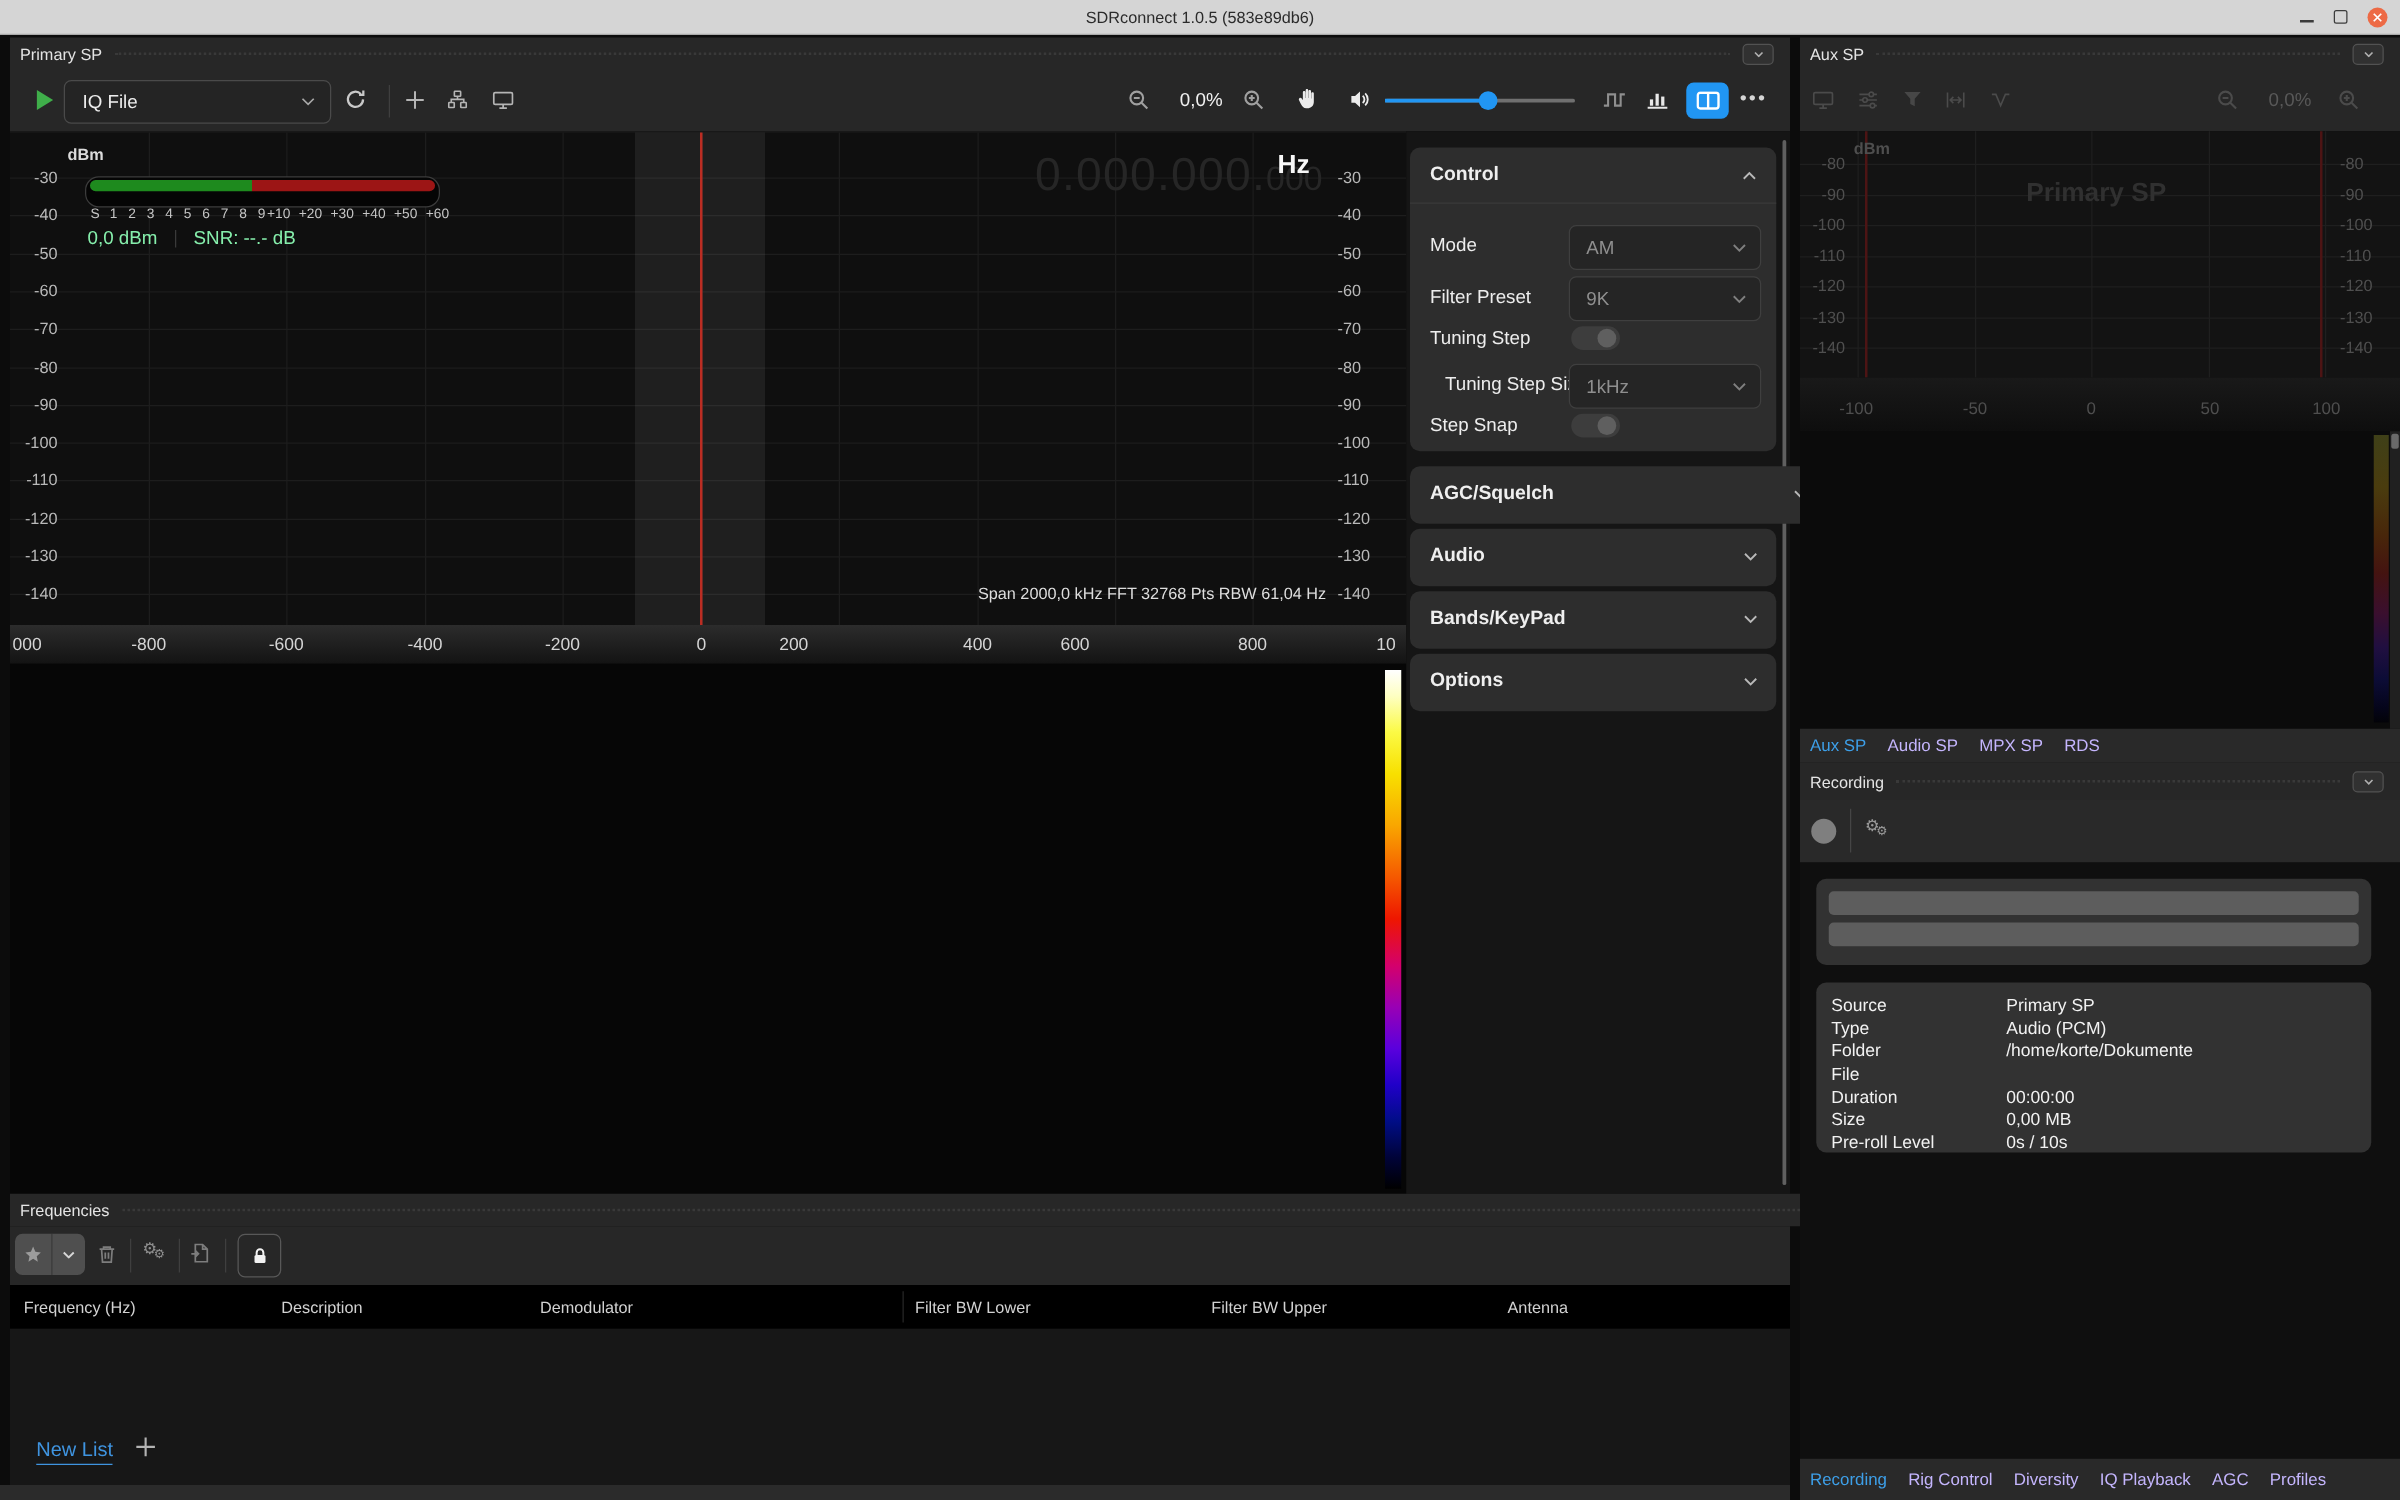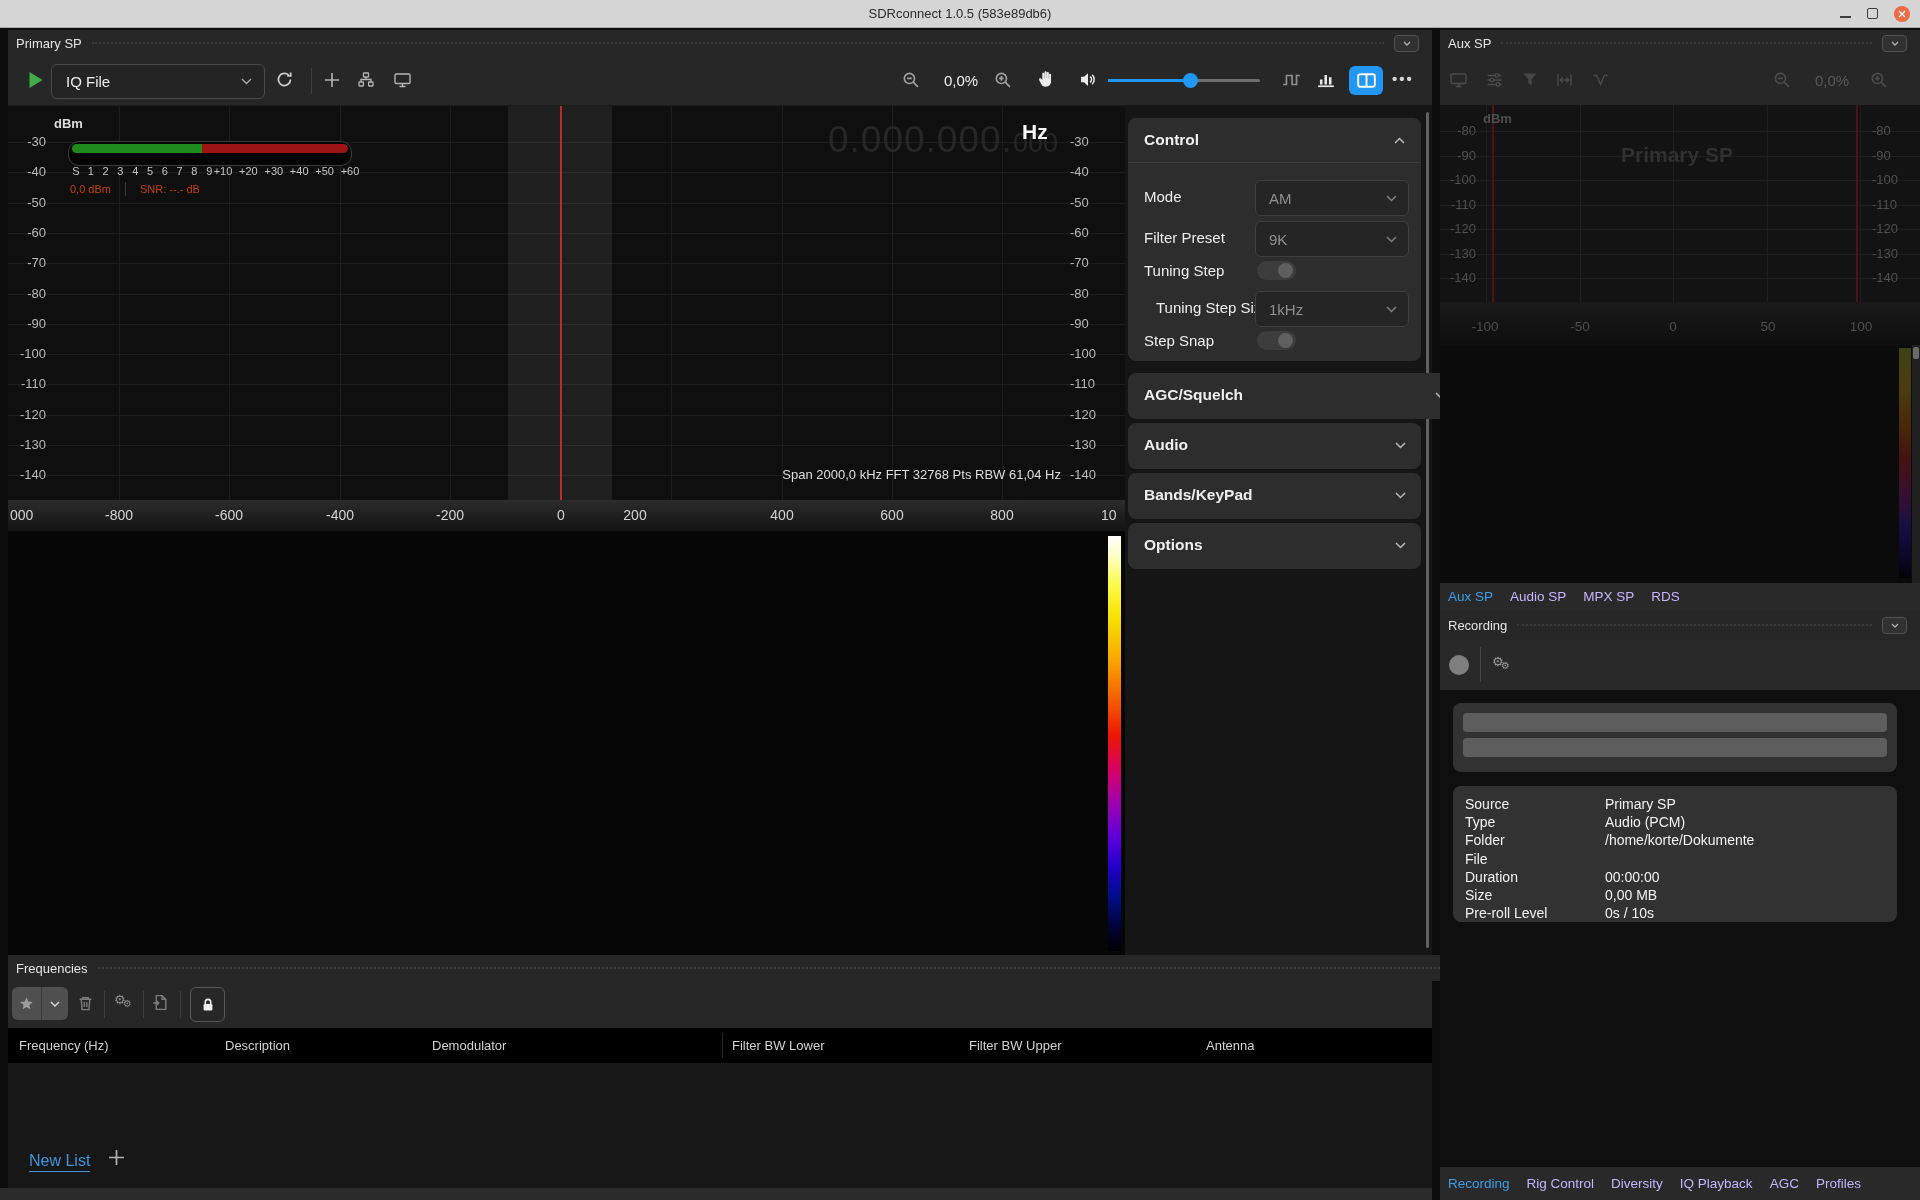"0,0 dBm" .readout { color: #c2410c -> #86efac; font-size: 11px -> 15px }
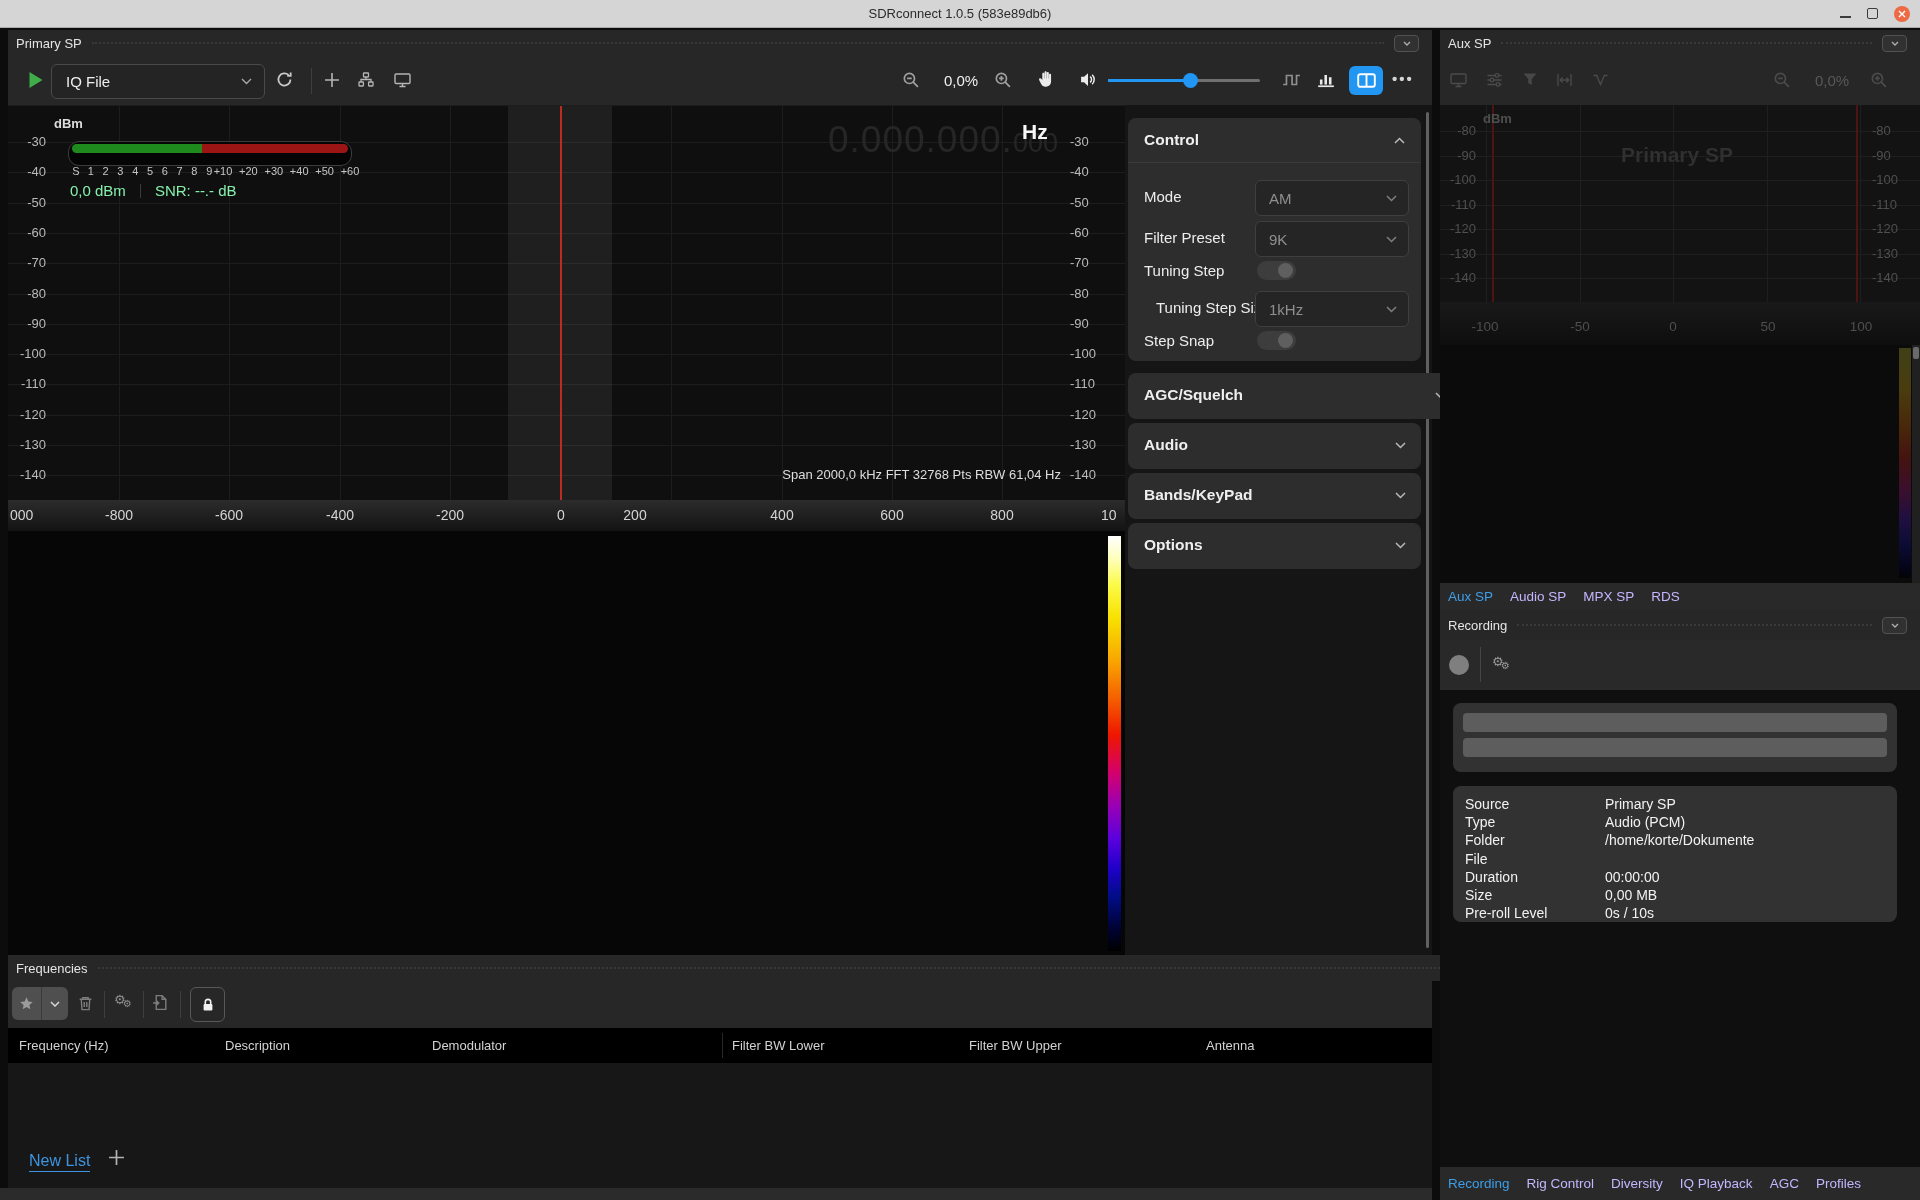"600" span.fxl { left: 884px -> 852px }
